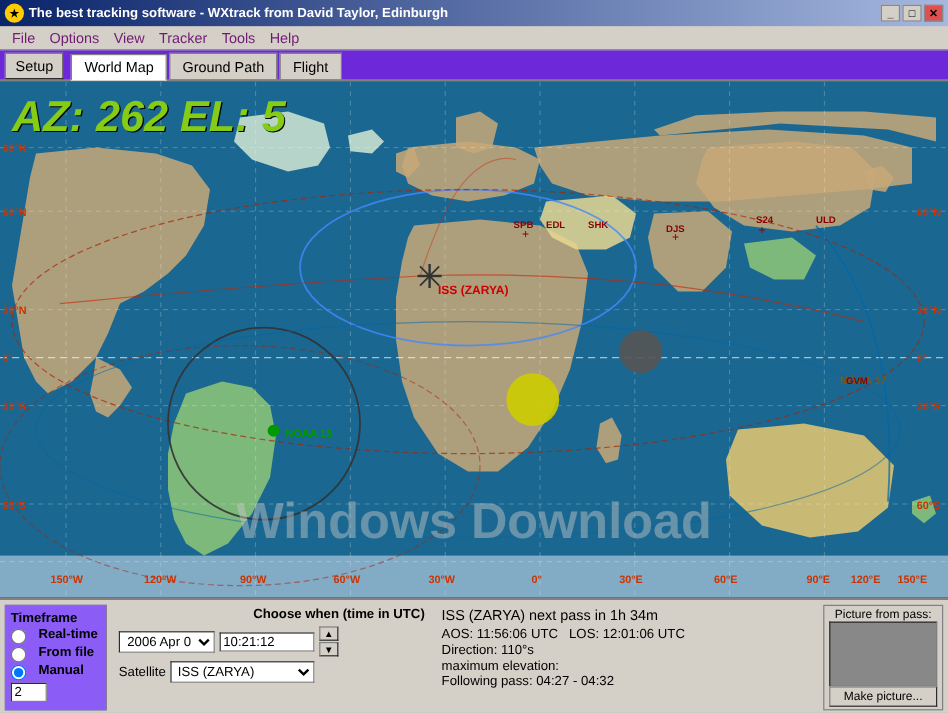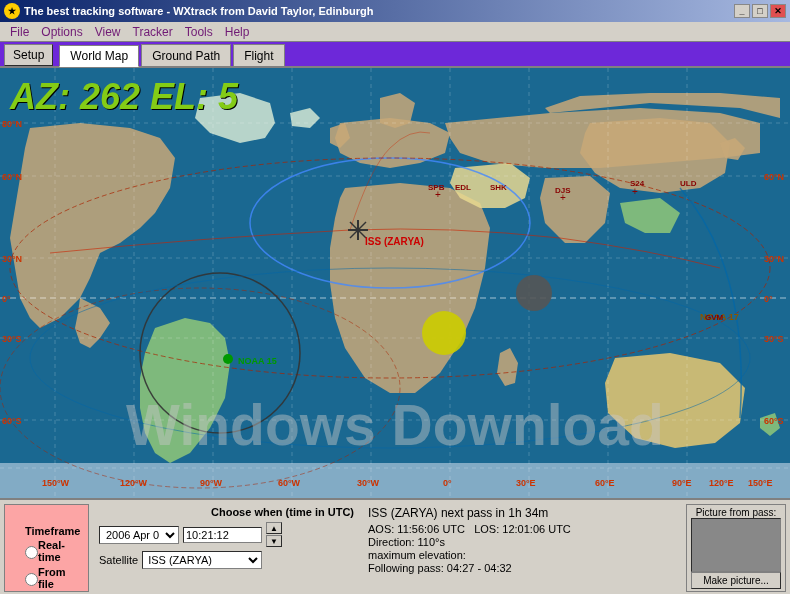"Windows Download" #watermark { font-size: 57px -> 42px }
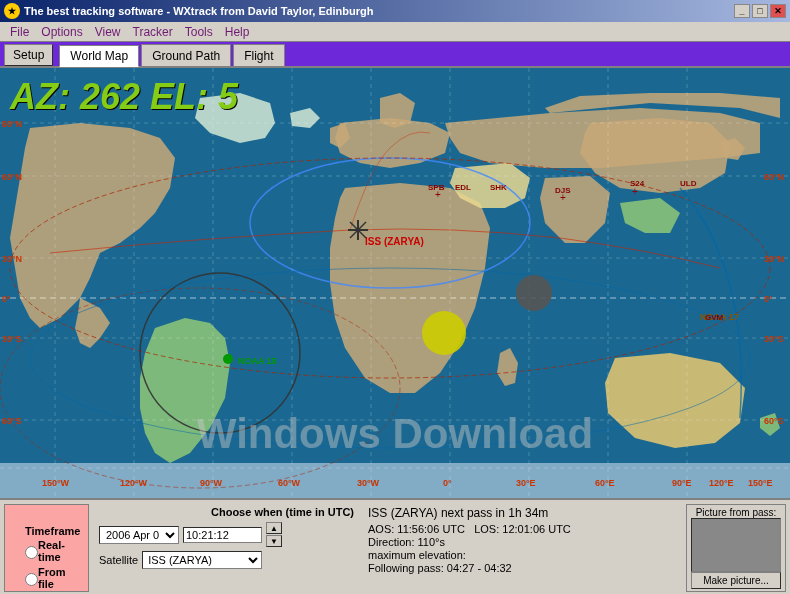"Timeframe" #timeframe-section { background: #fca5a5 -> #8b5cf6; padding: 20px -> 4px }
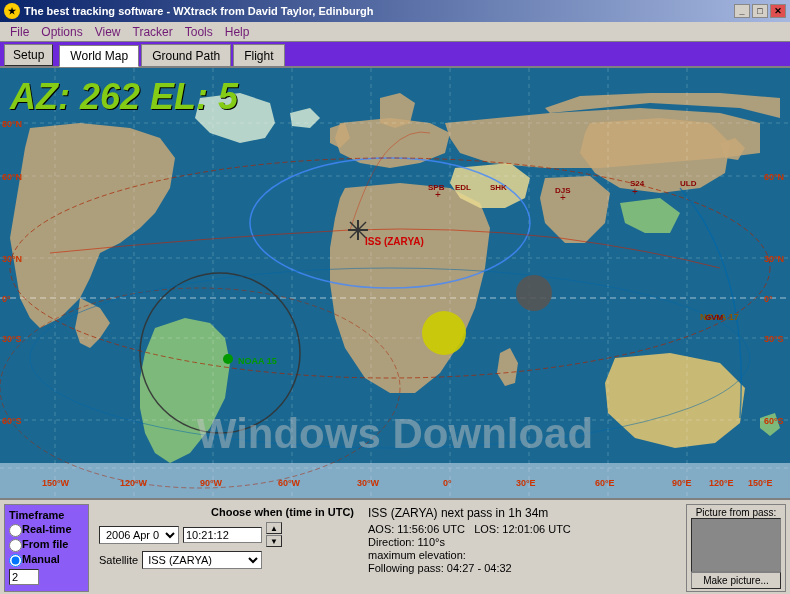"Real-time" .radio-row { gap: 0 -> 10px }
